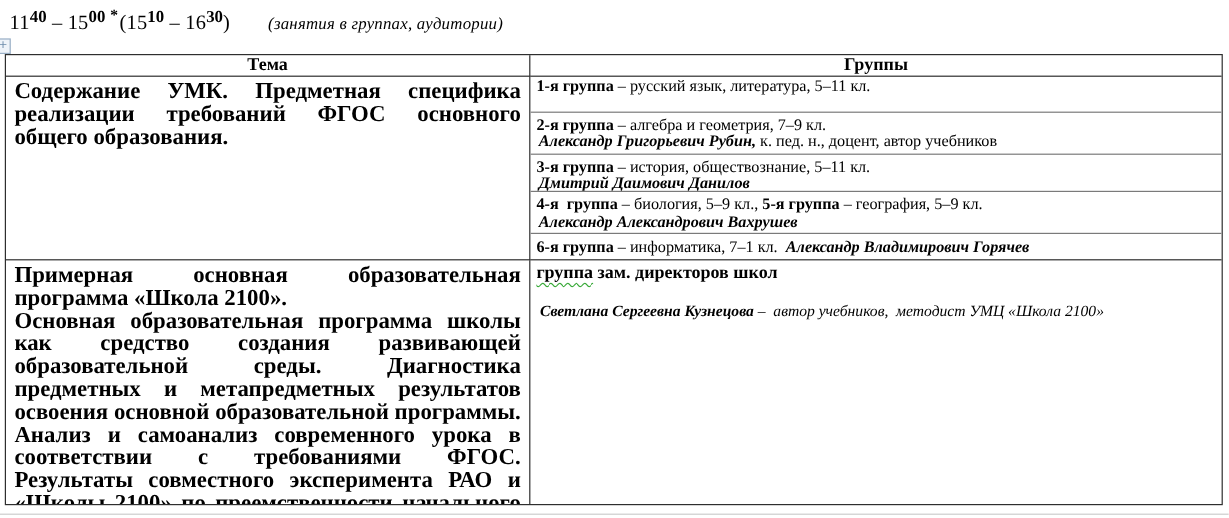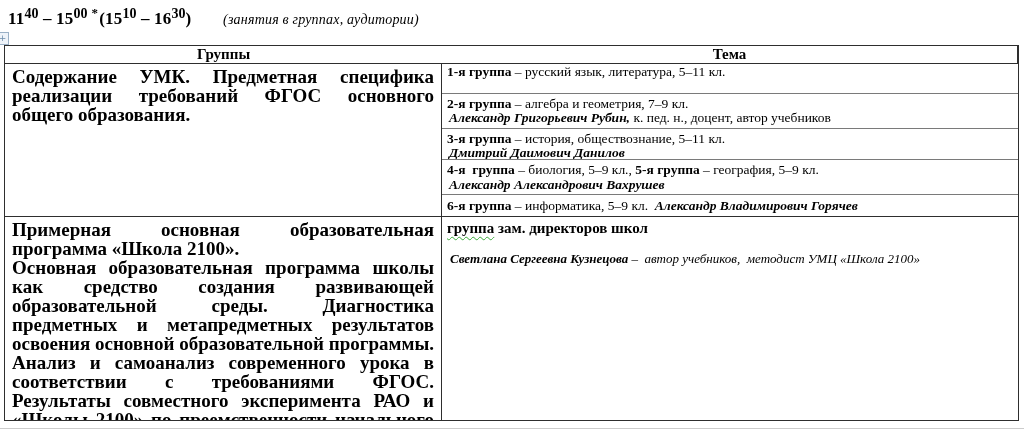"11" .tb { font-weight: bold -> normal }
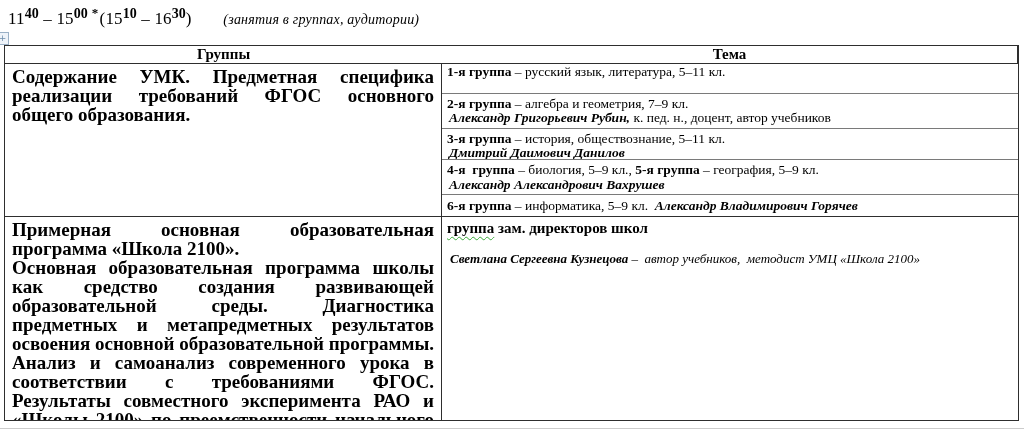"Группы" div.hdr { order: before "Тема" -> after "Тема" }
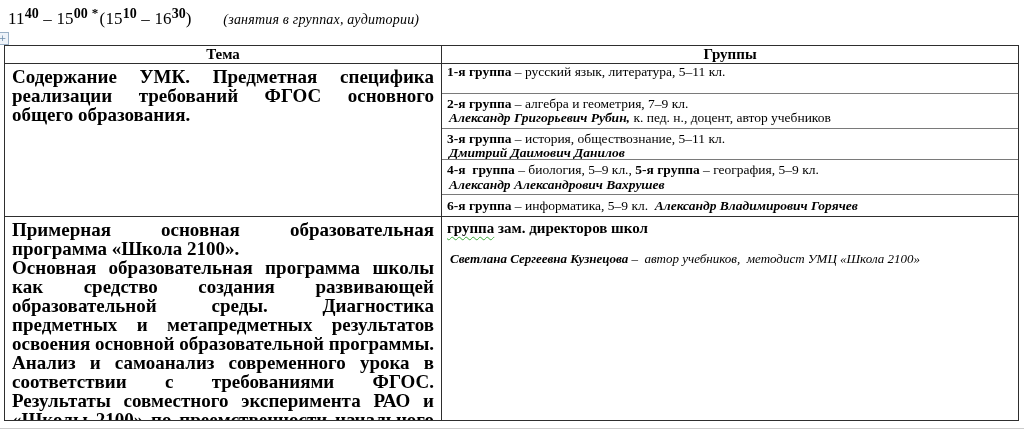"– информатика, 5–9 кл." span { text: 5–9 -> 7–1 }
